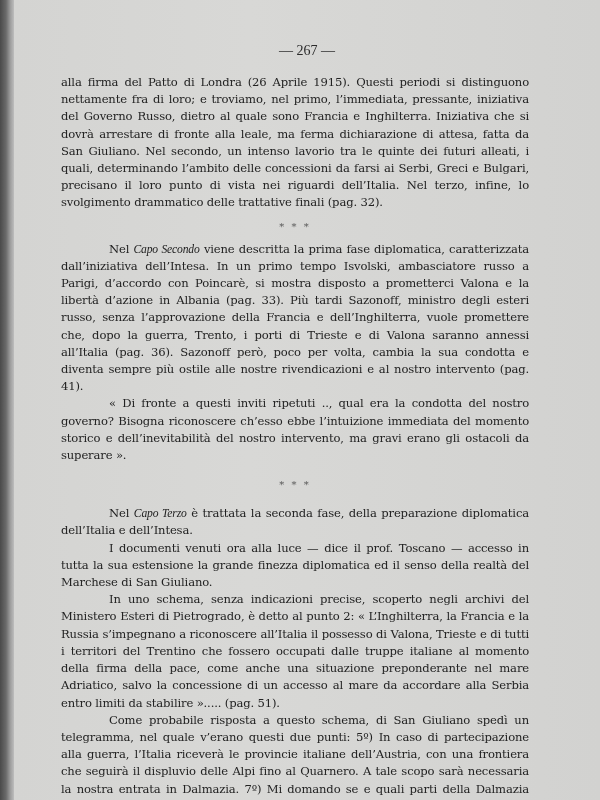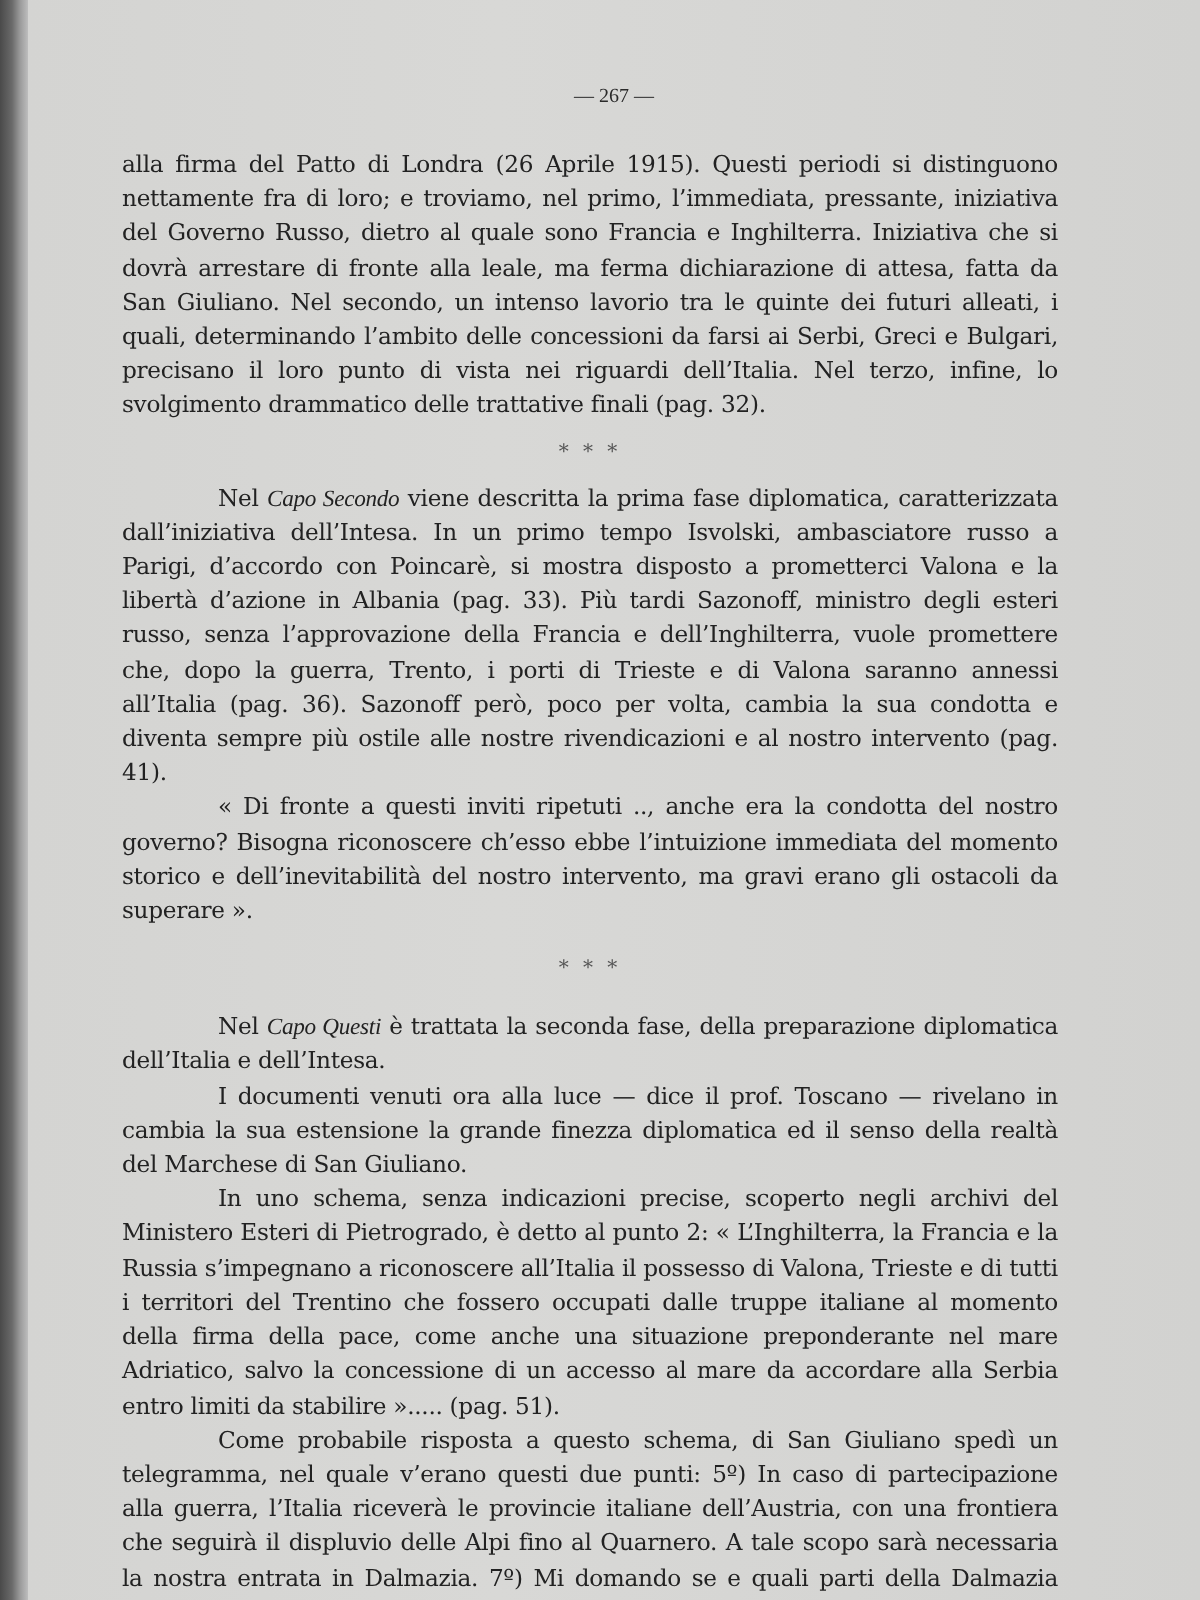"— 267 —" .page-number { font-size: 10px -> 14px }
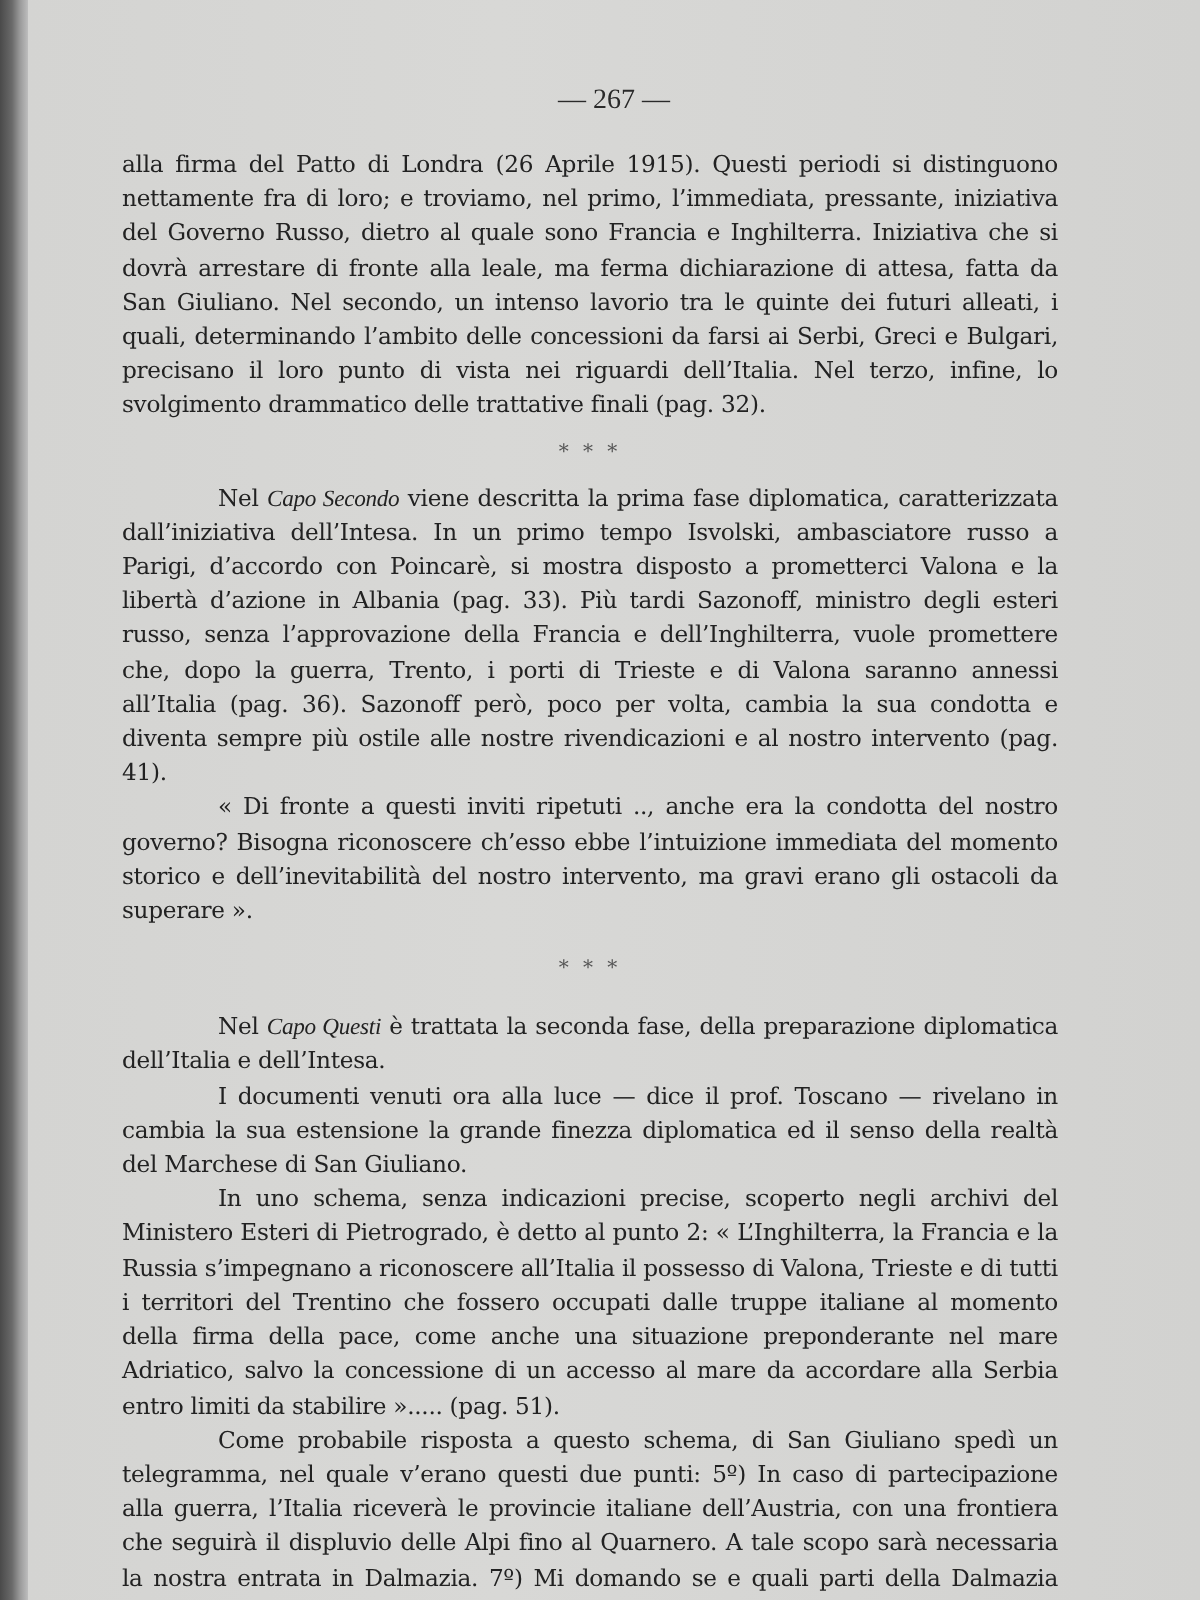"« Di fronte a questi" p.indent { text: anche -> qual }
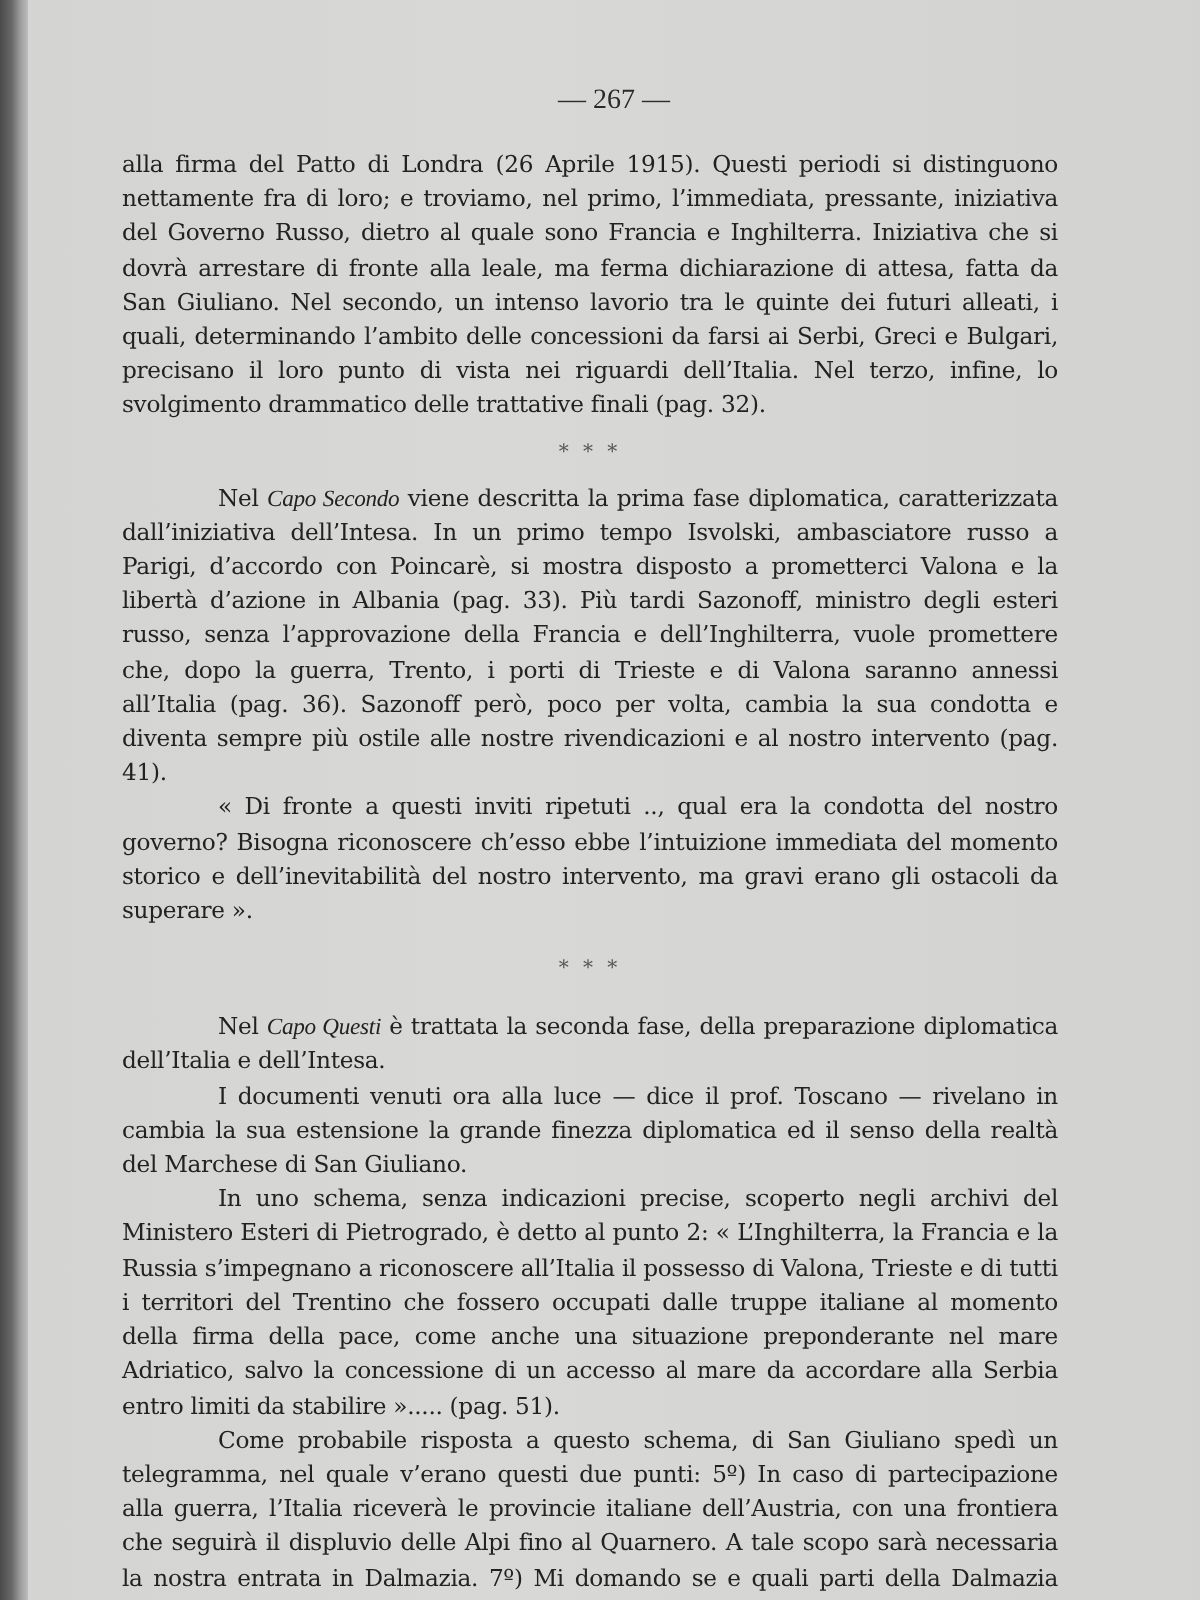"Capo Questi" em { text: Questi -> Terzo }
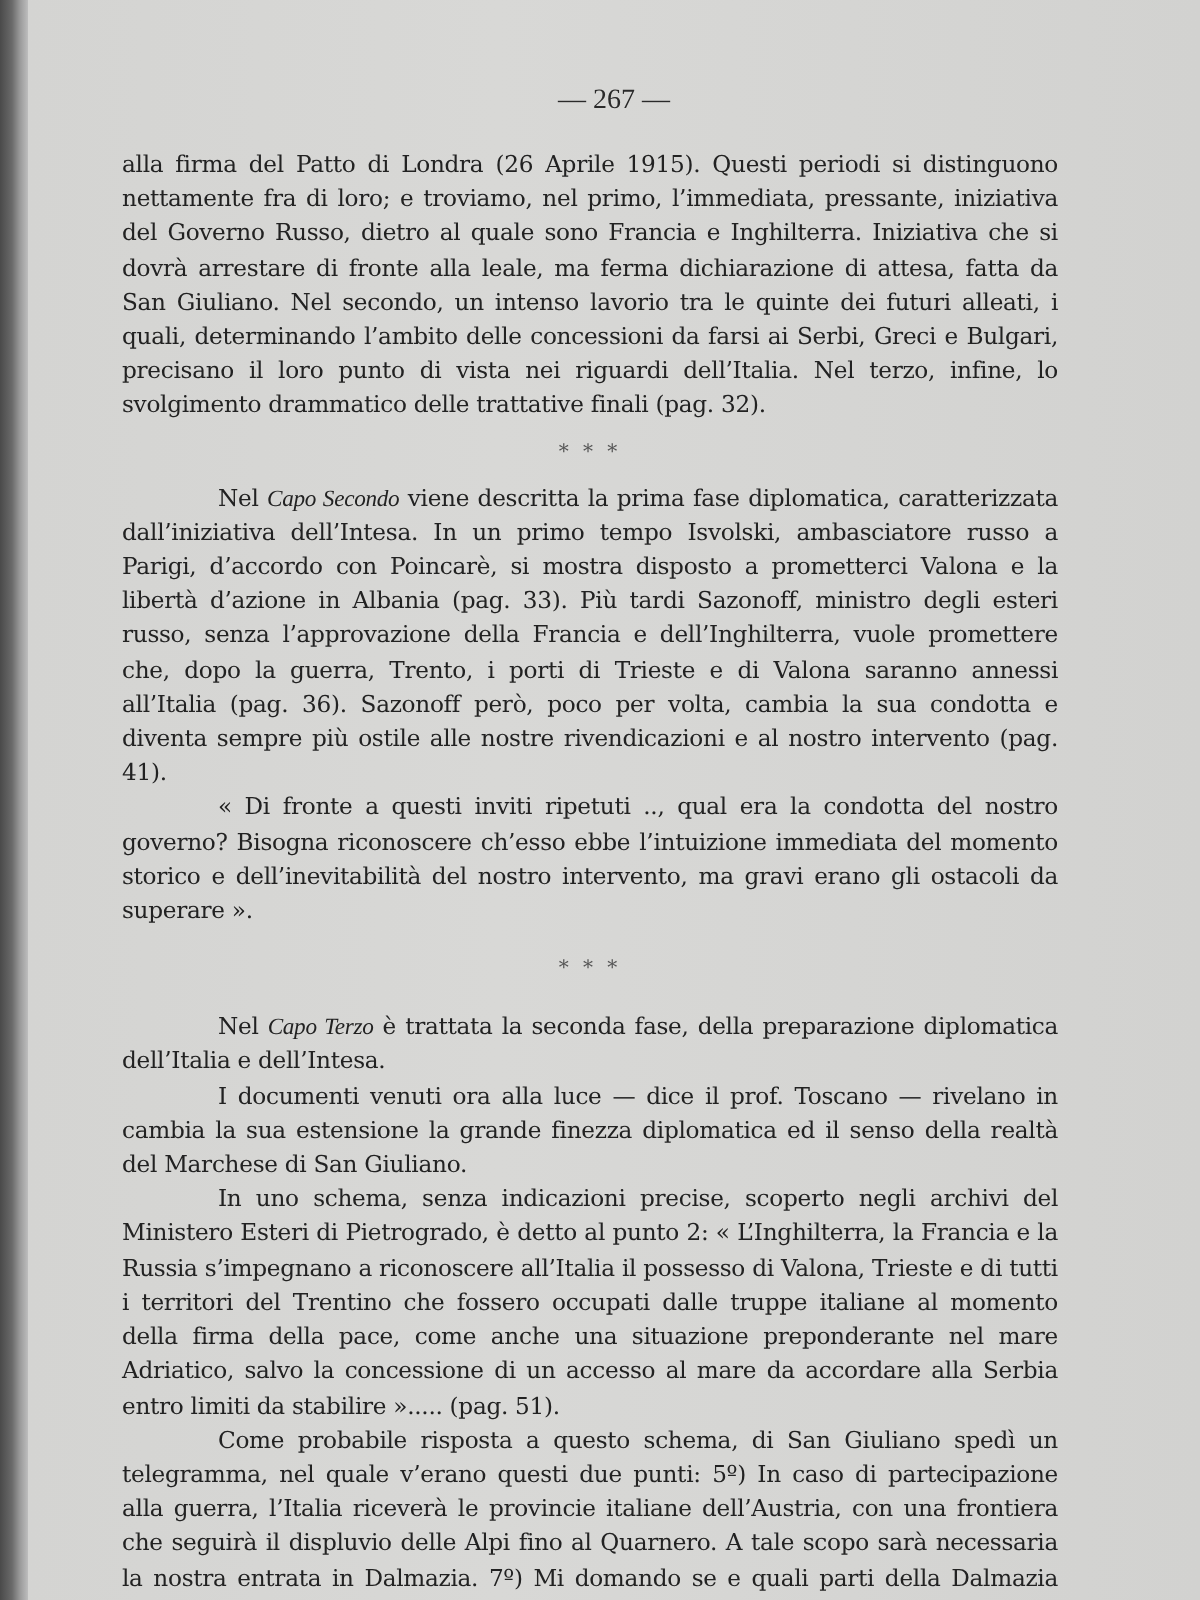"I documenti venuti ora alla" p.indent { text: rivelano in cambia -> accesso in tutta }
